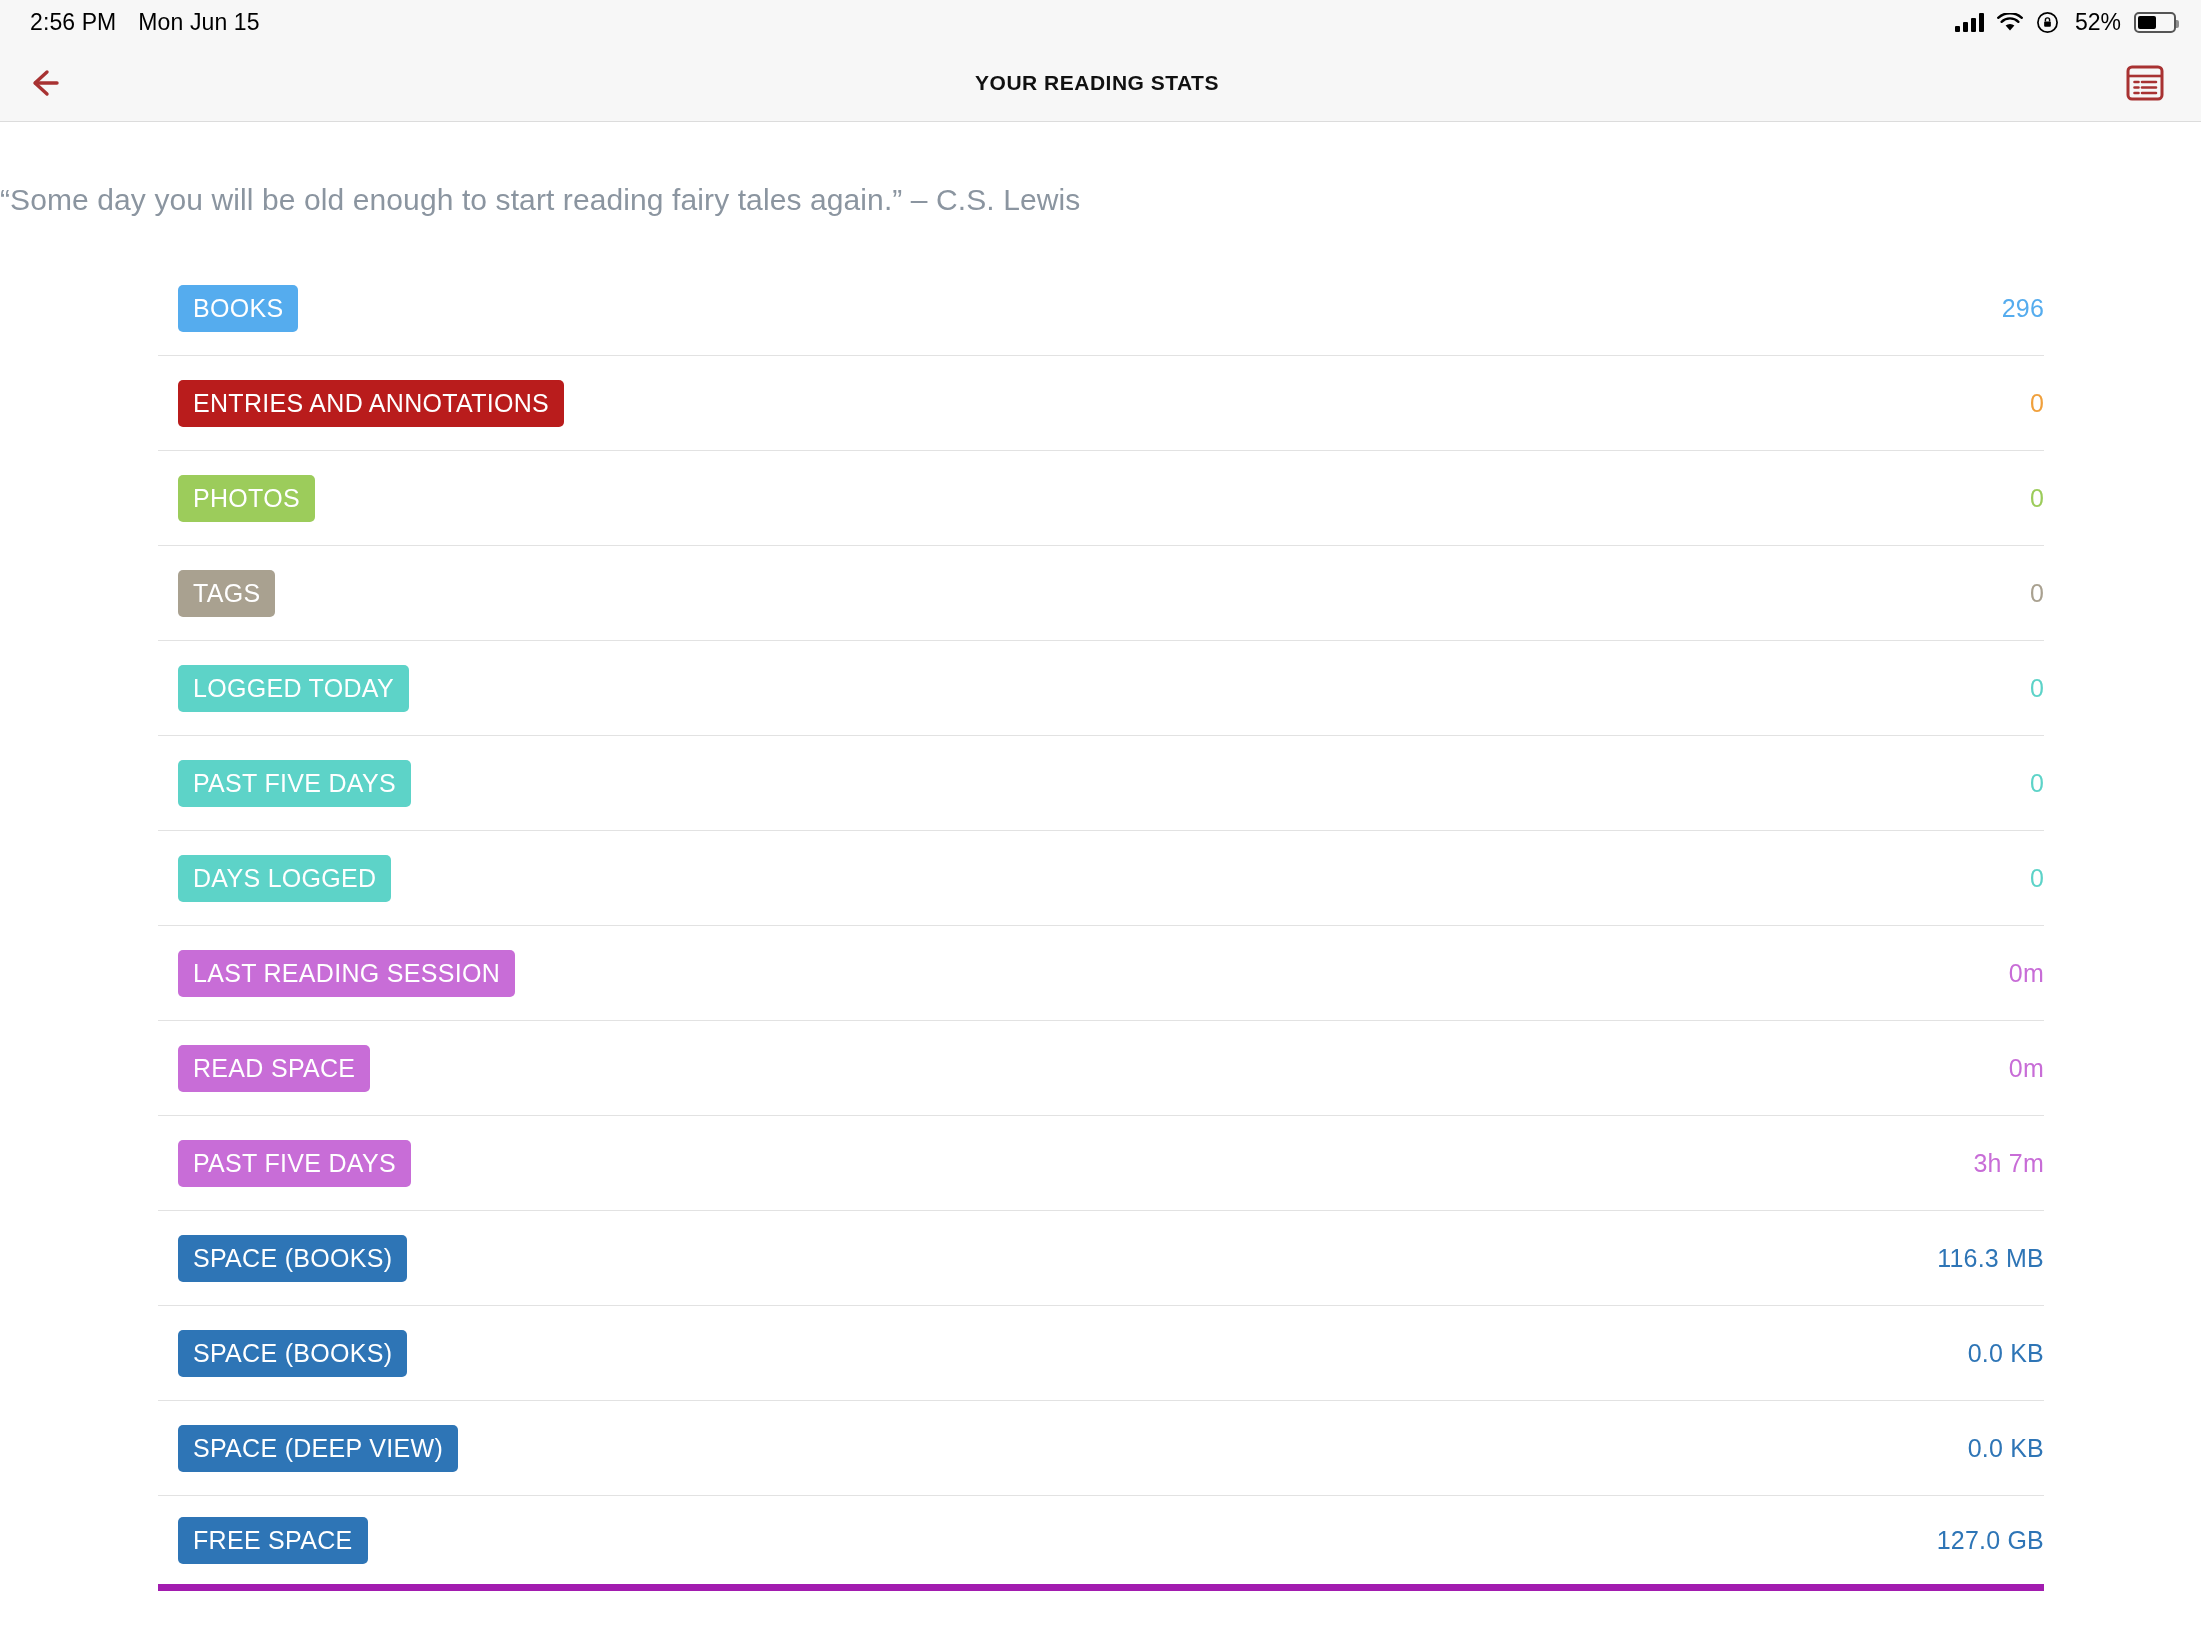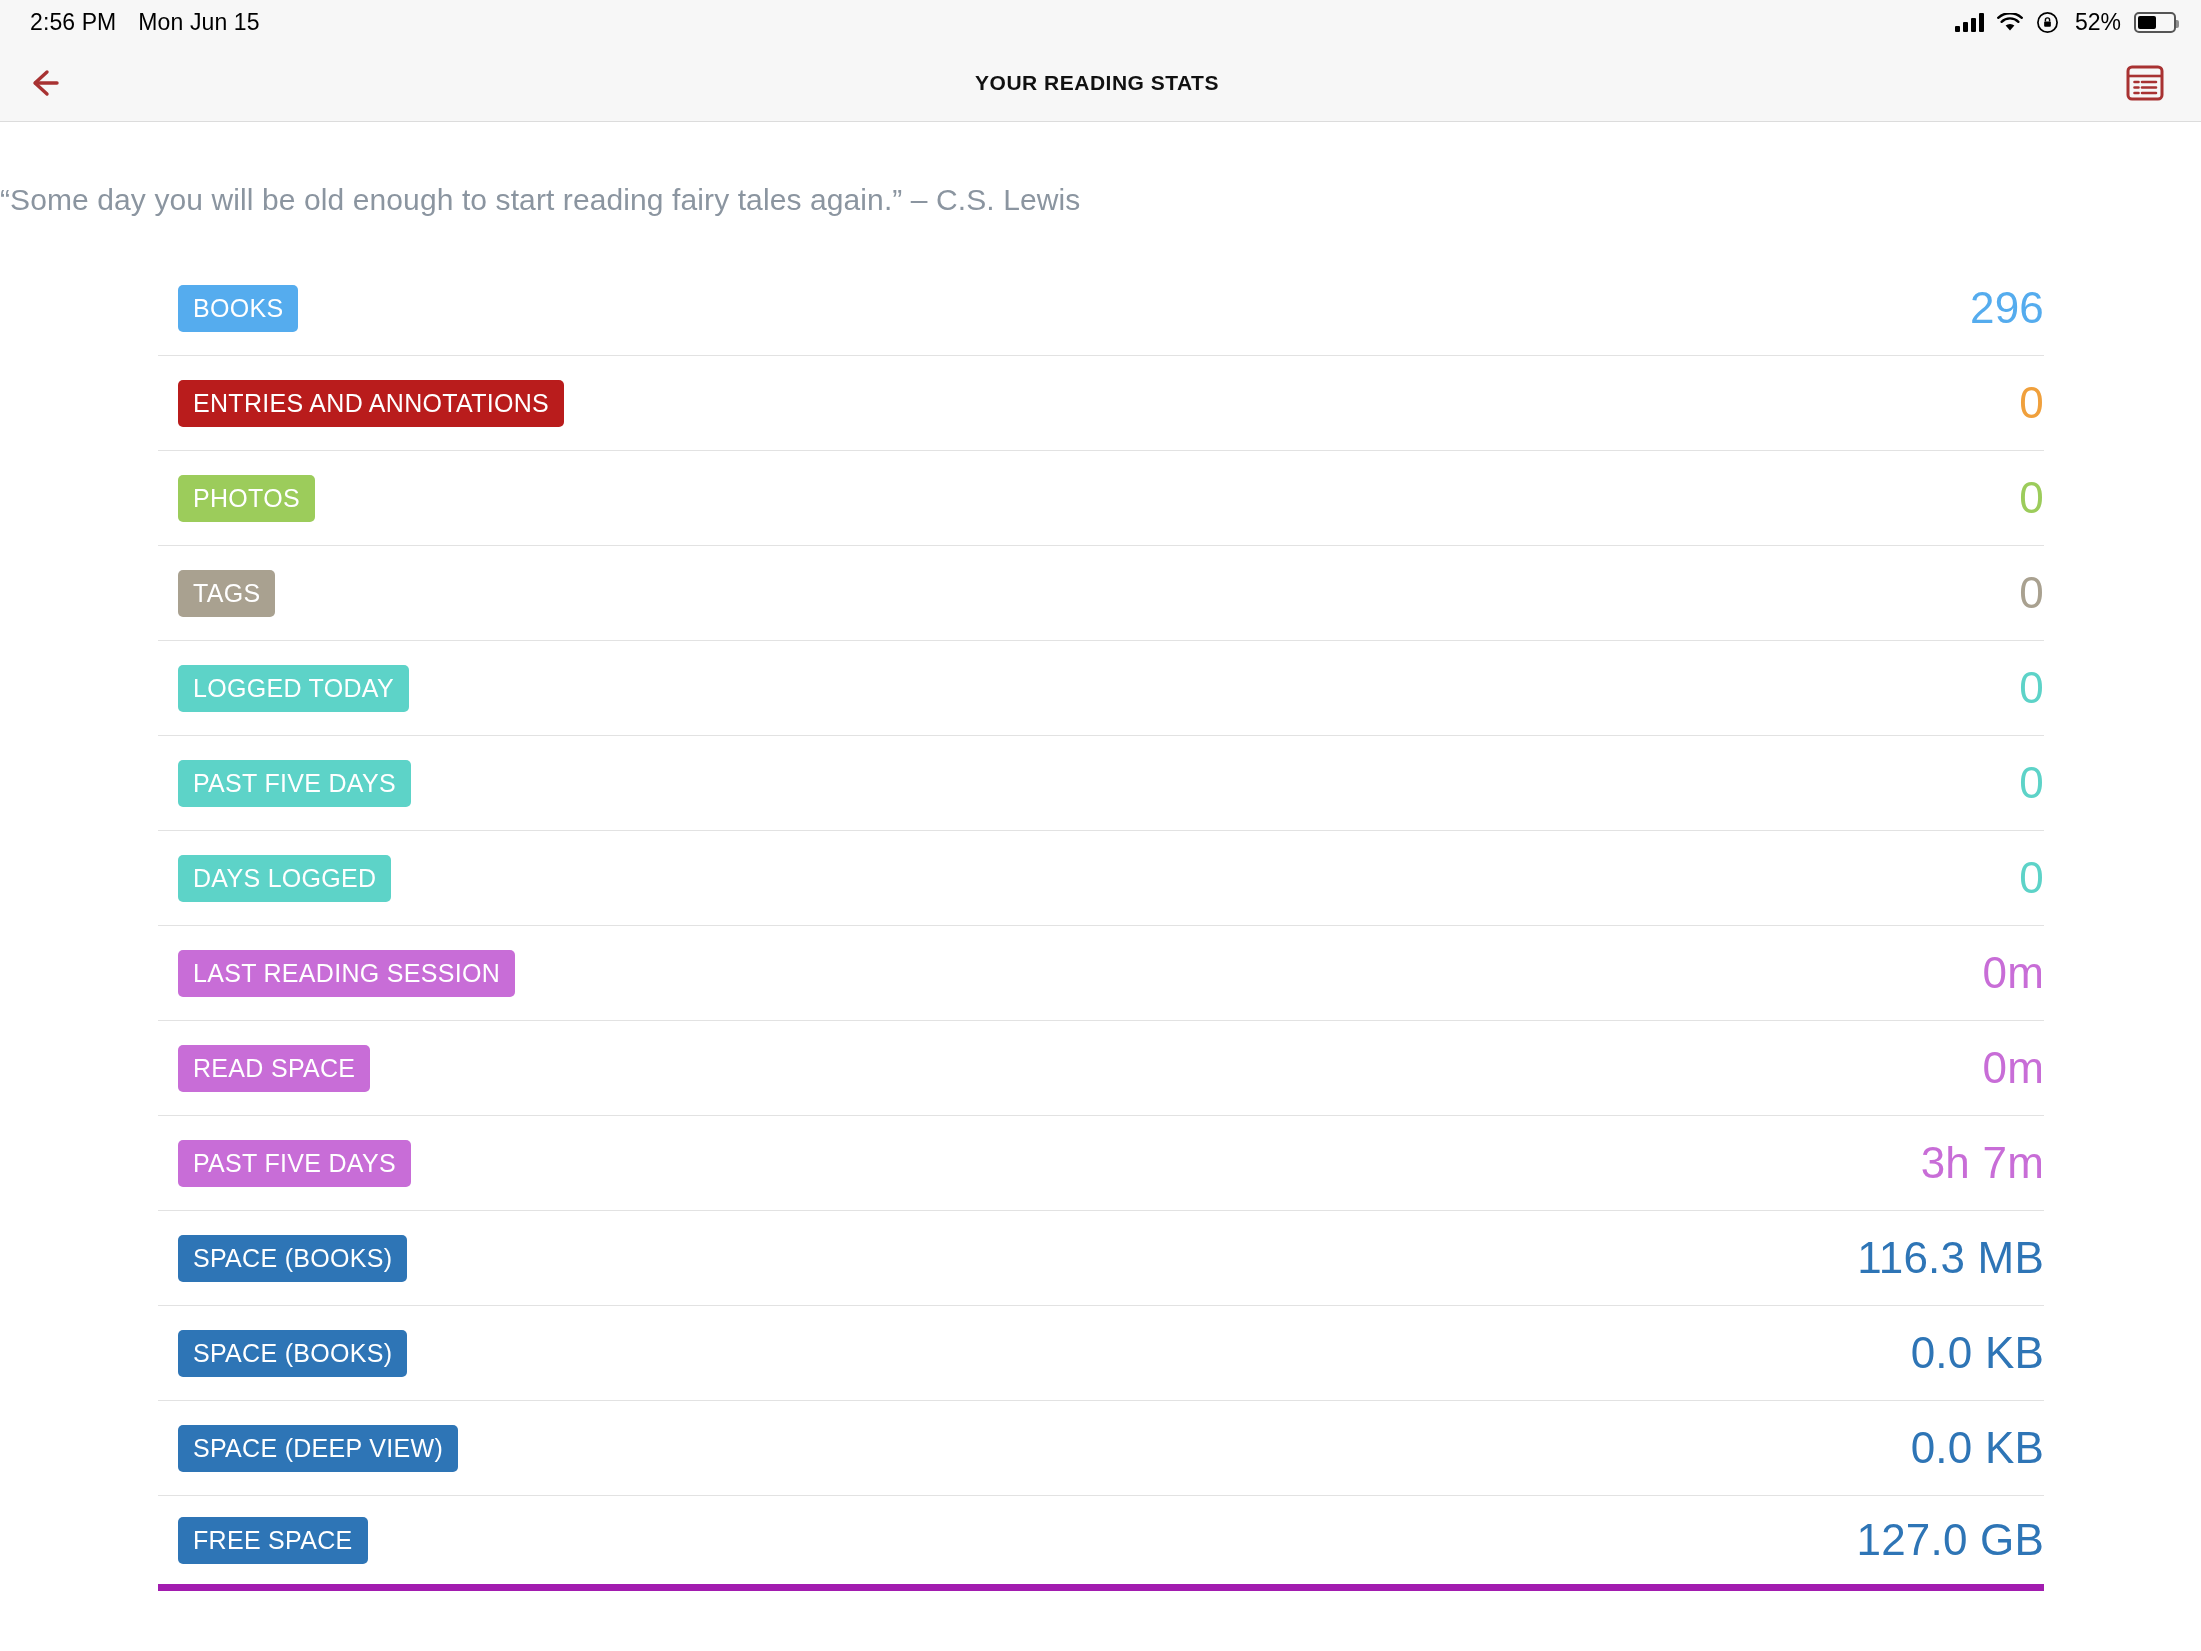"296" .value { font-size: 44px -> 25px }
